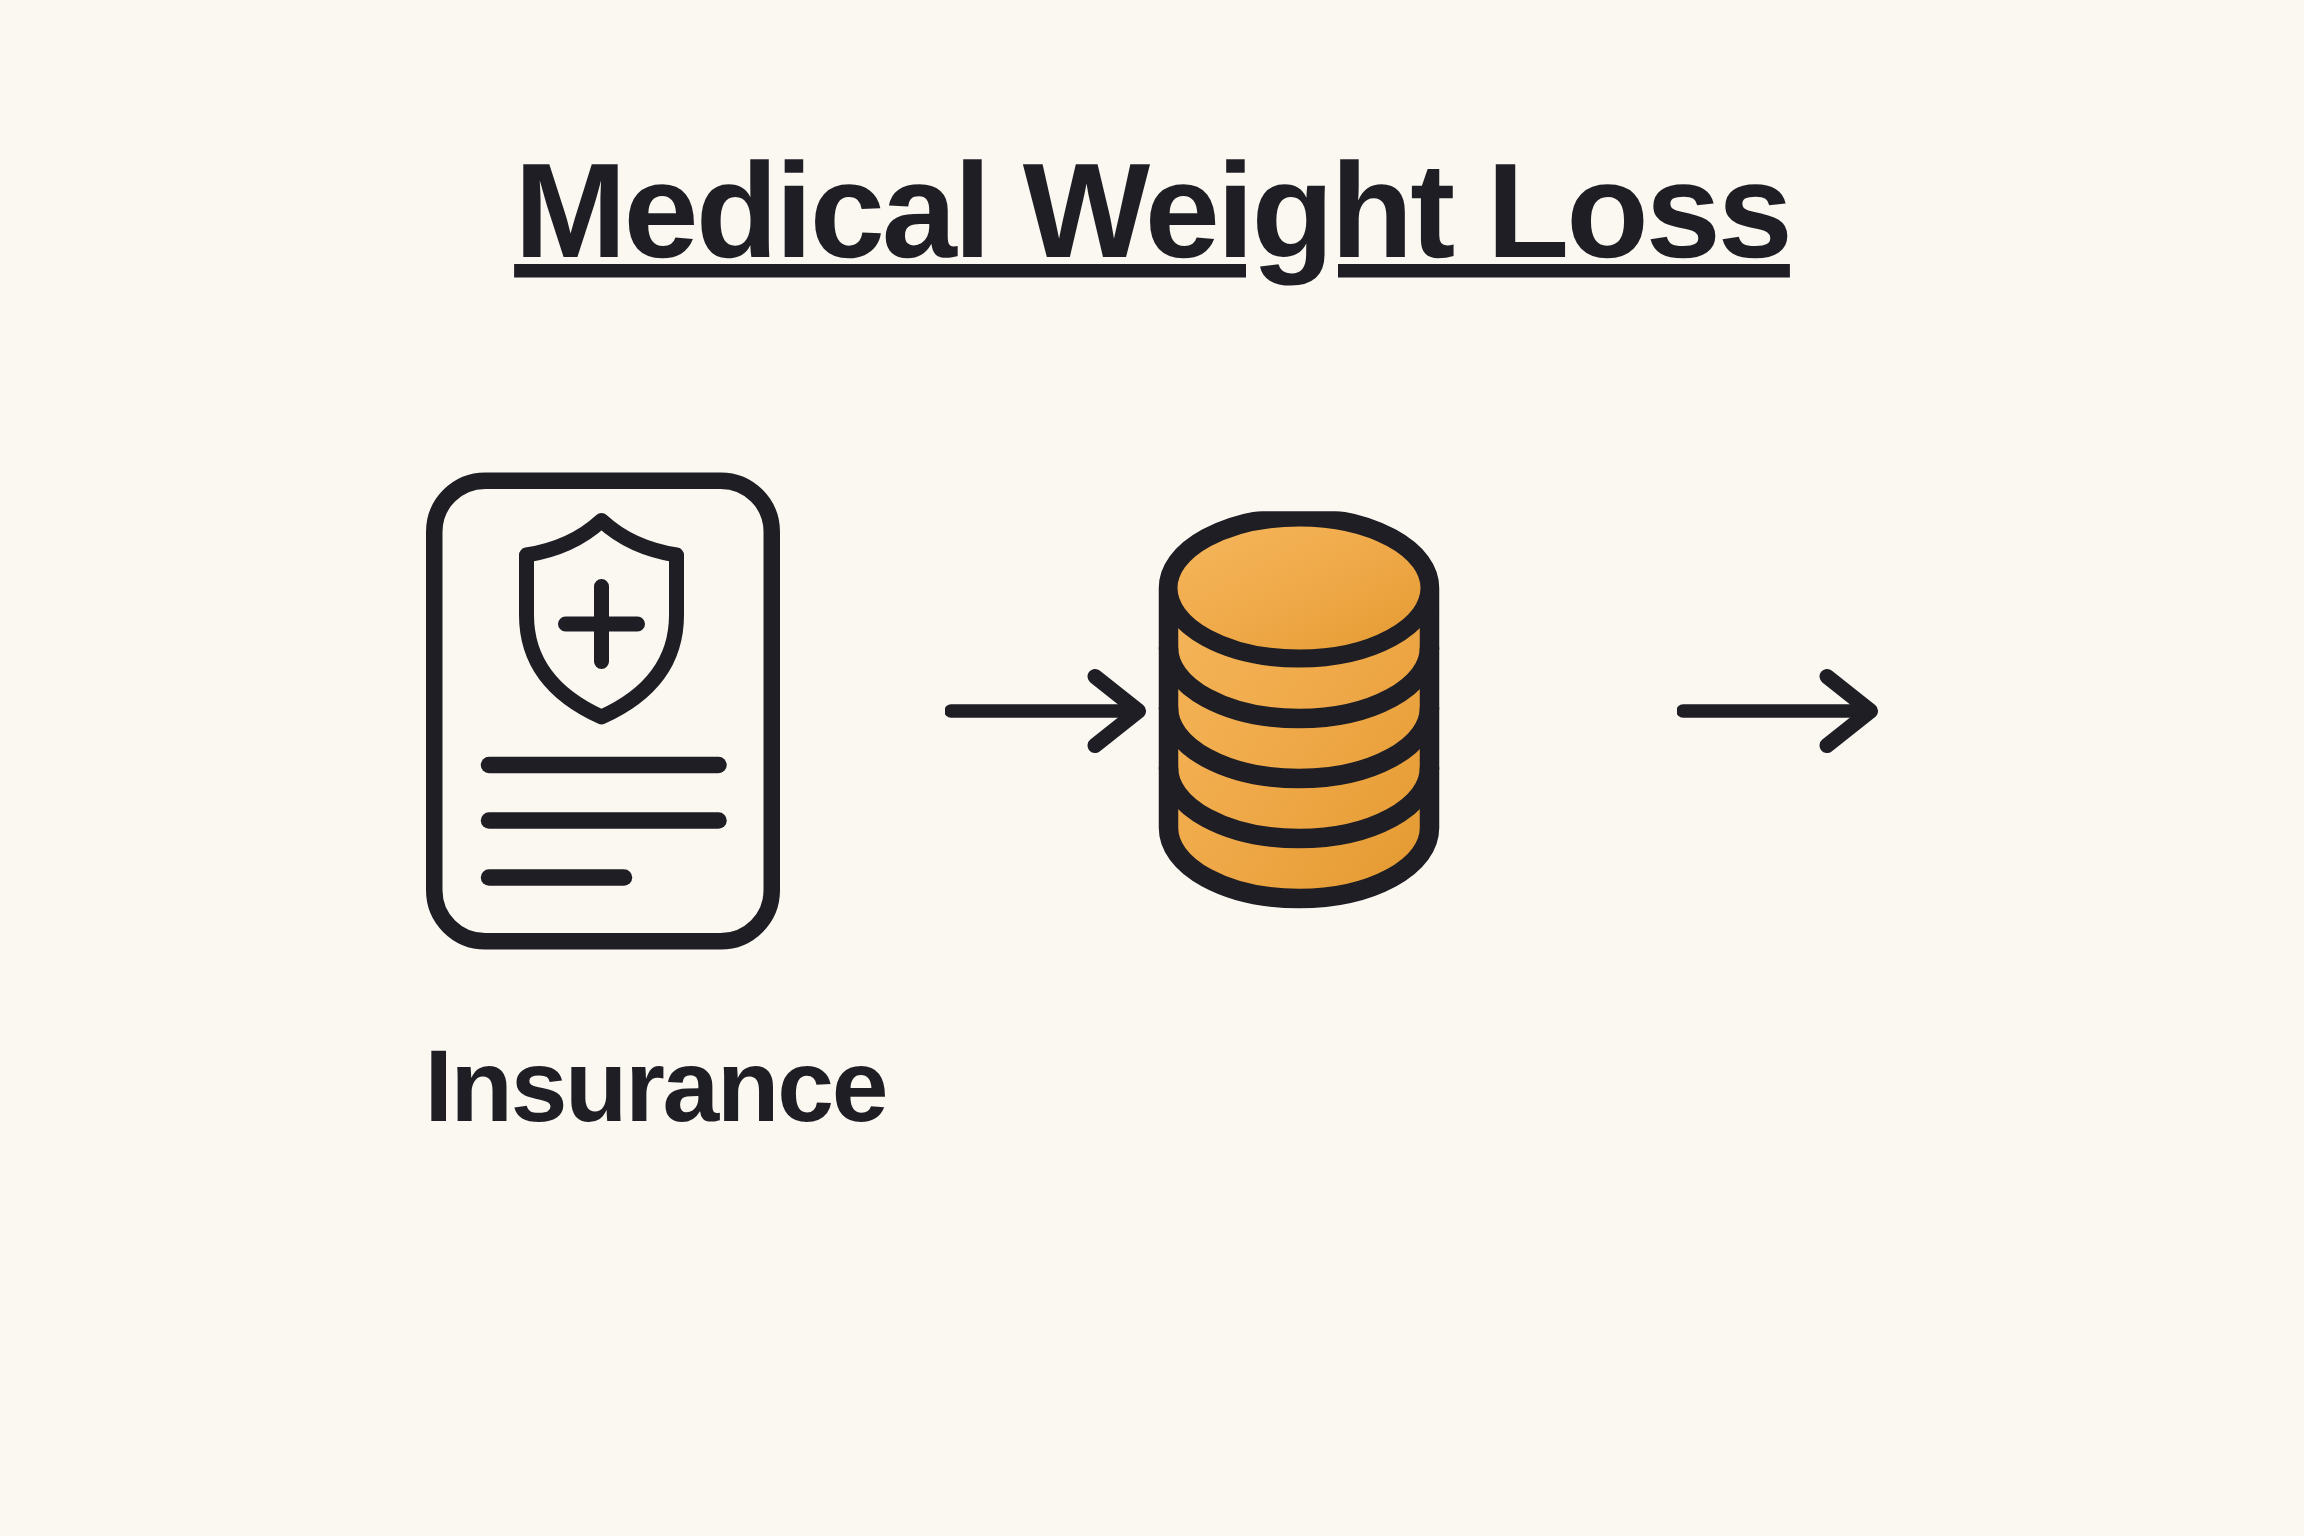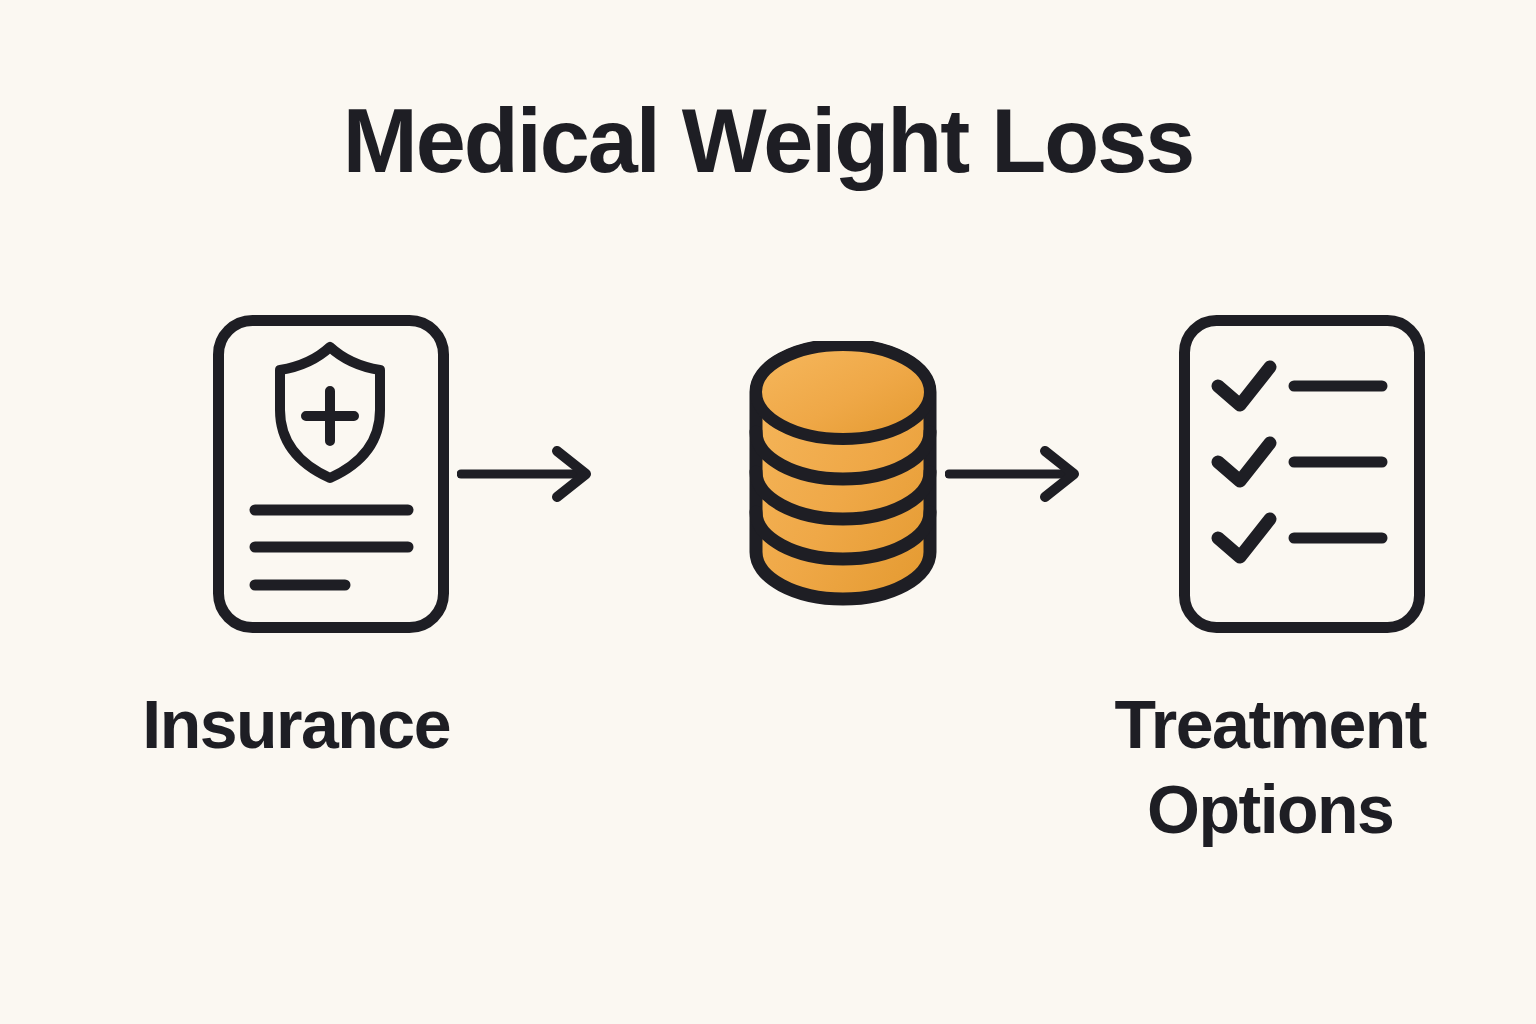"Medical Weight Loss" .title { text-decoration: none -> underline }
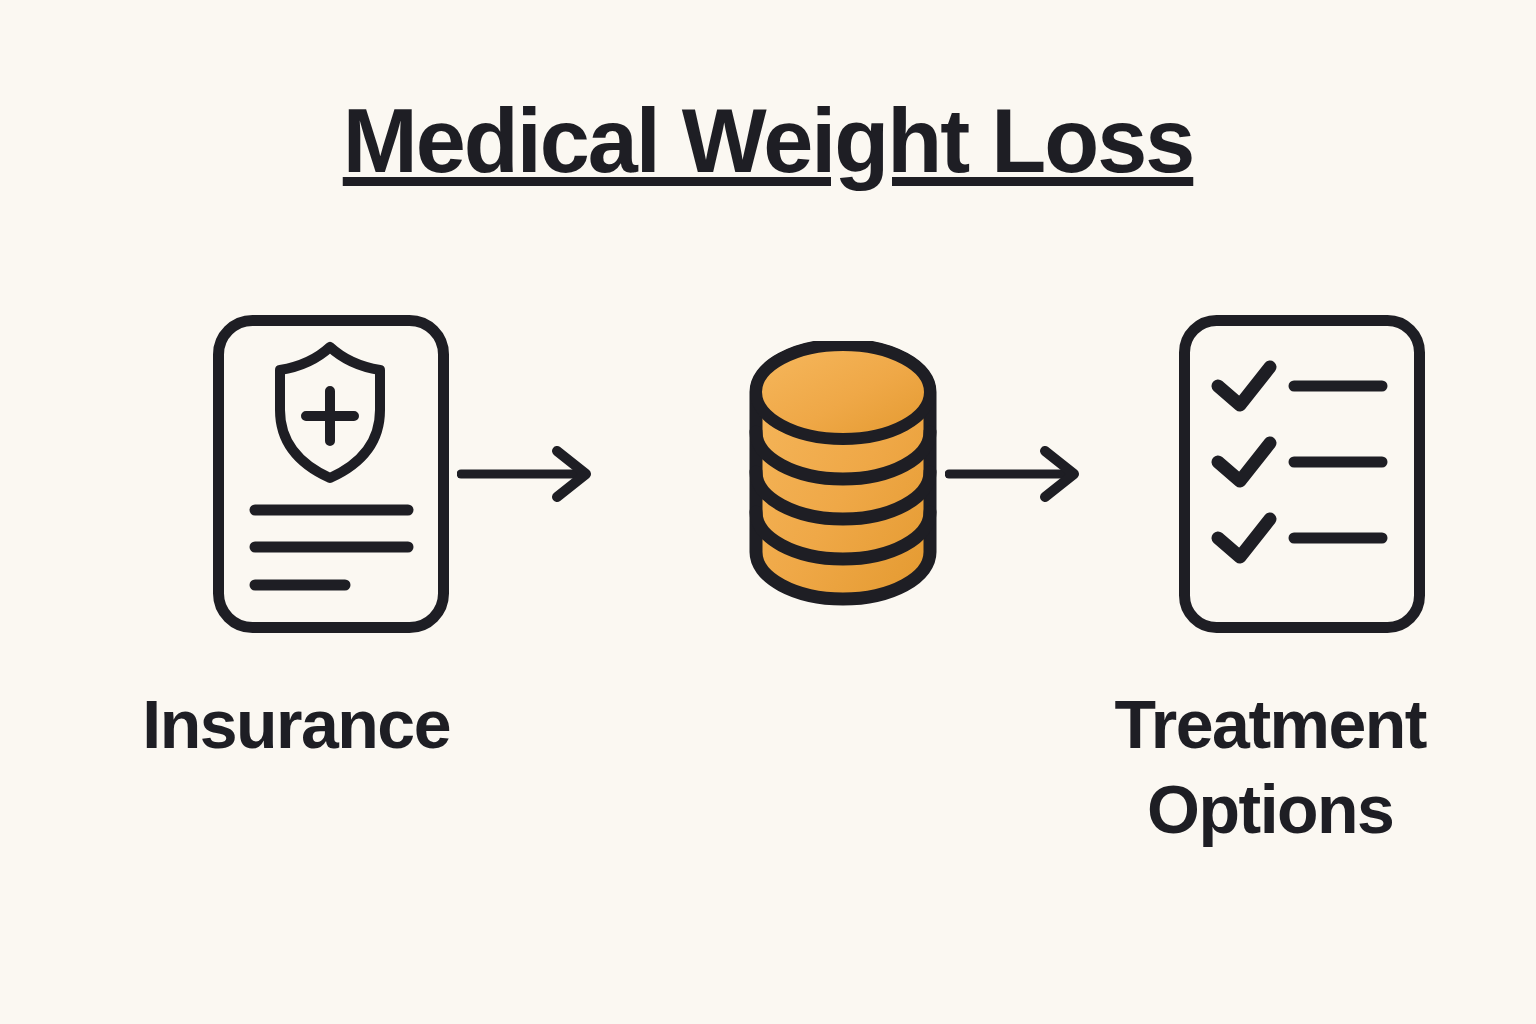"Insurance" .step { align-items: flex-end -> flex-start }
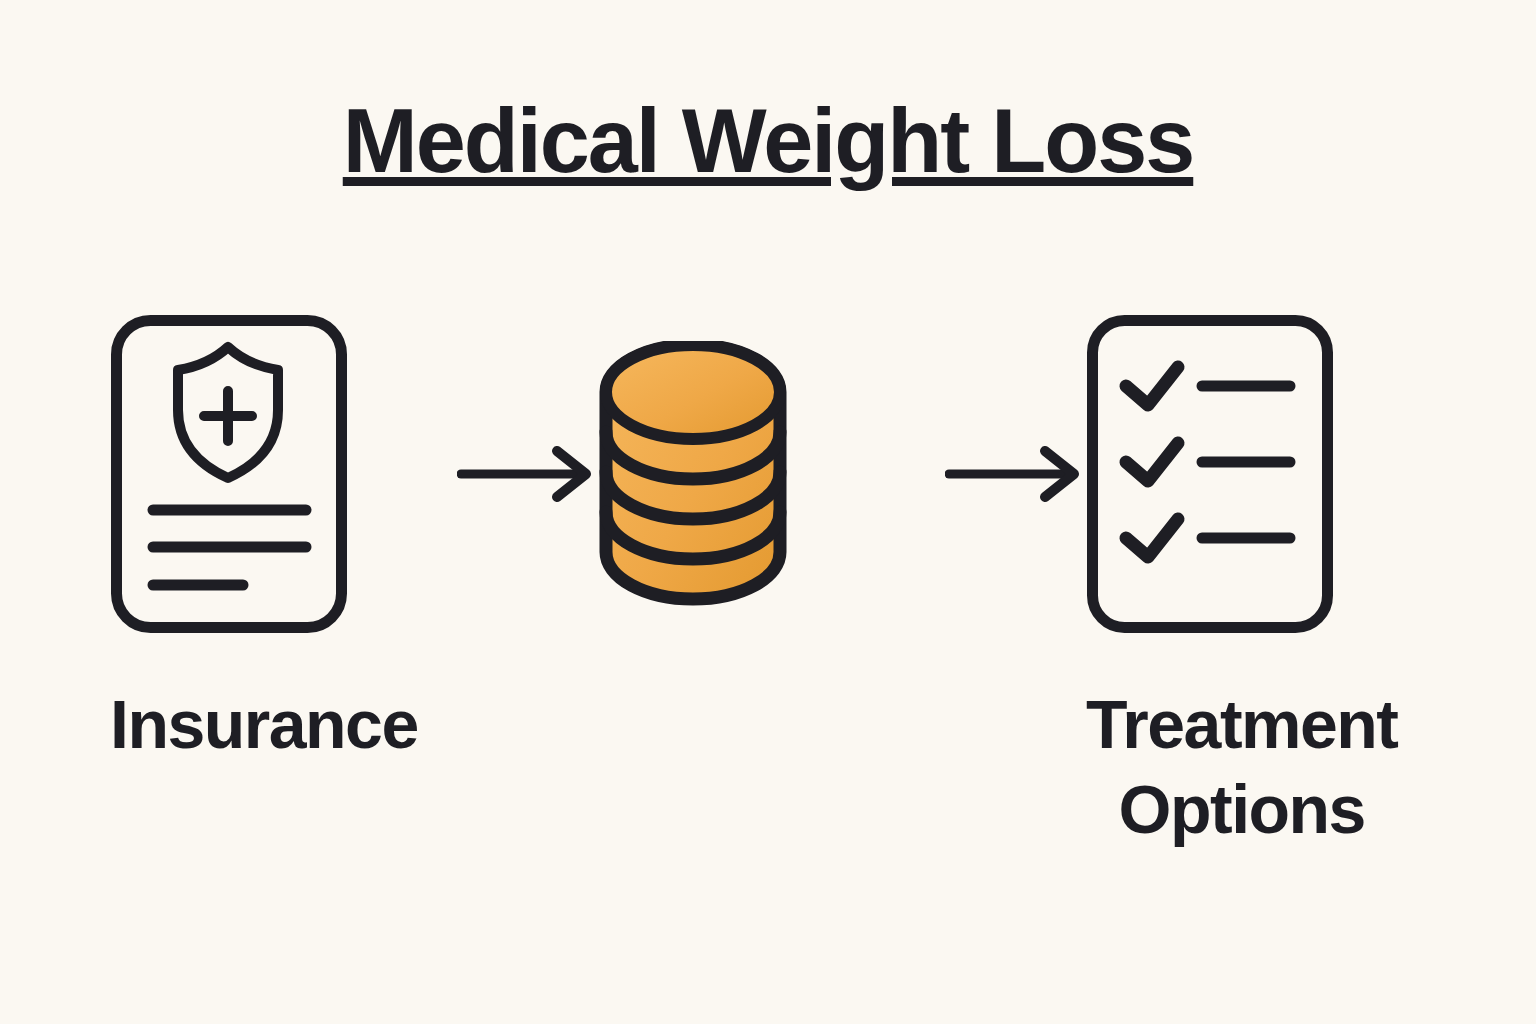"Treatment" div.step { html: <div> <div> <svg> <rect></rect> <path></path> <path></path> <path></path> <path></path> <path></path> <path></path> </svg> </div> <div>Treatment Options</div> </div> -> none }
